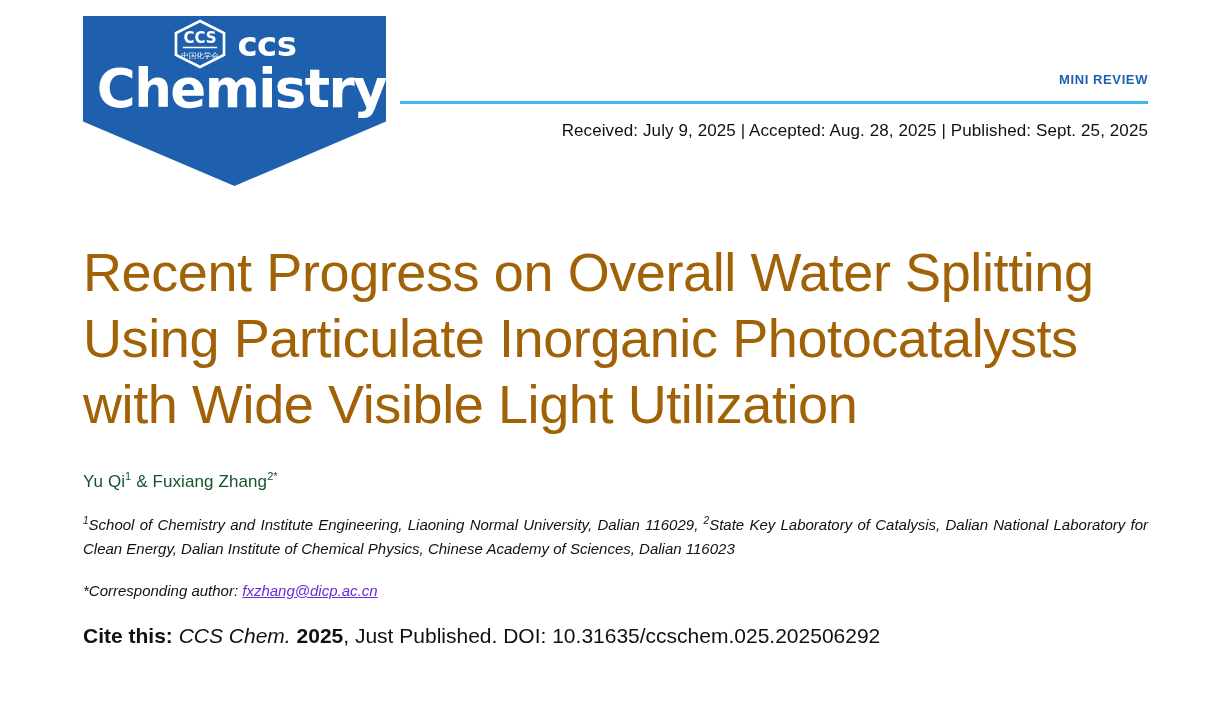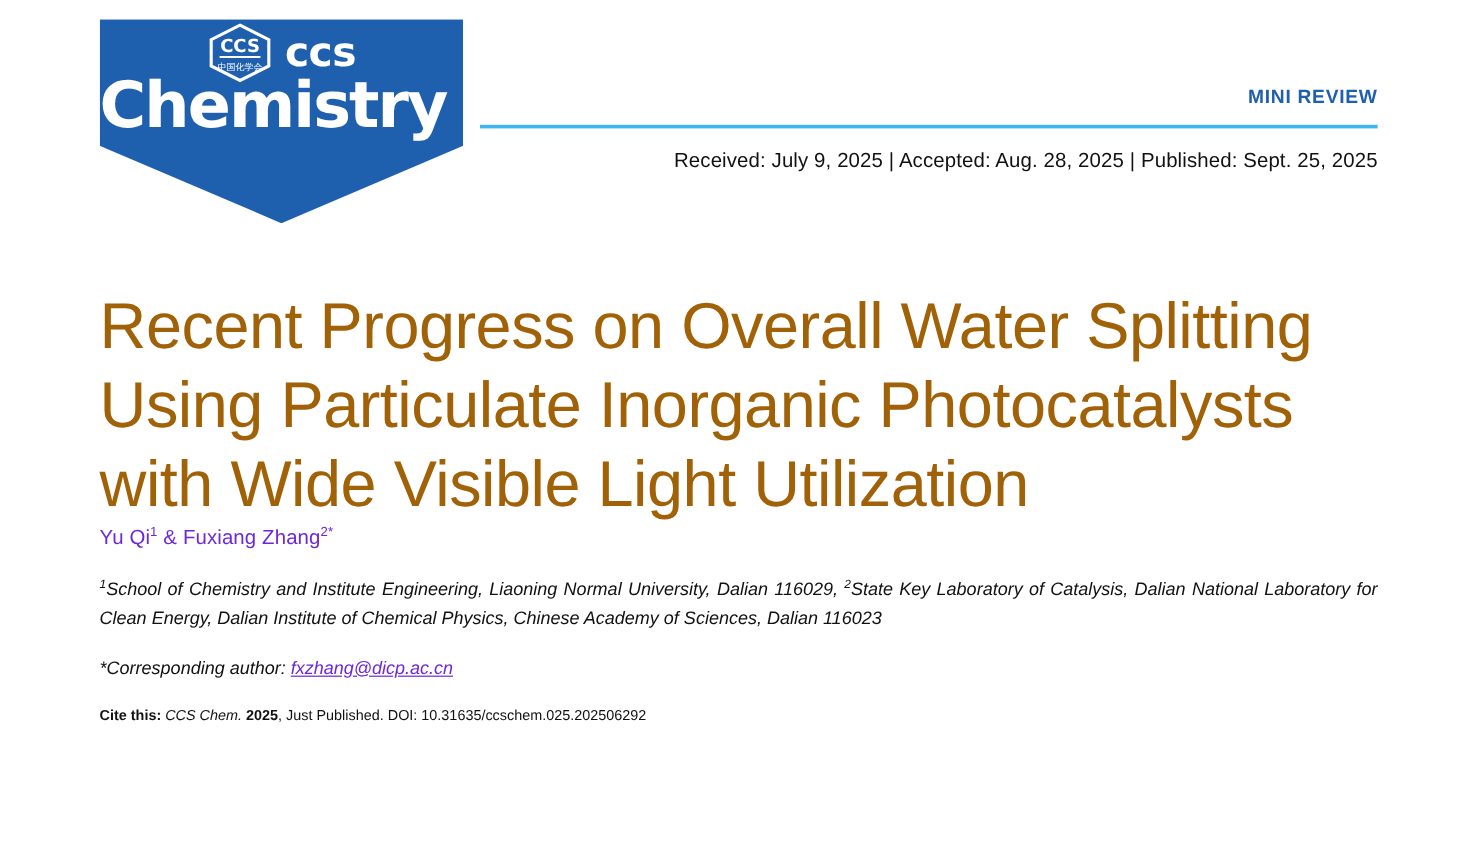"Chemistry" .brand-chemistry { text-align: left -> right }
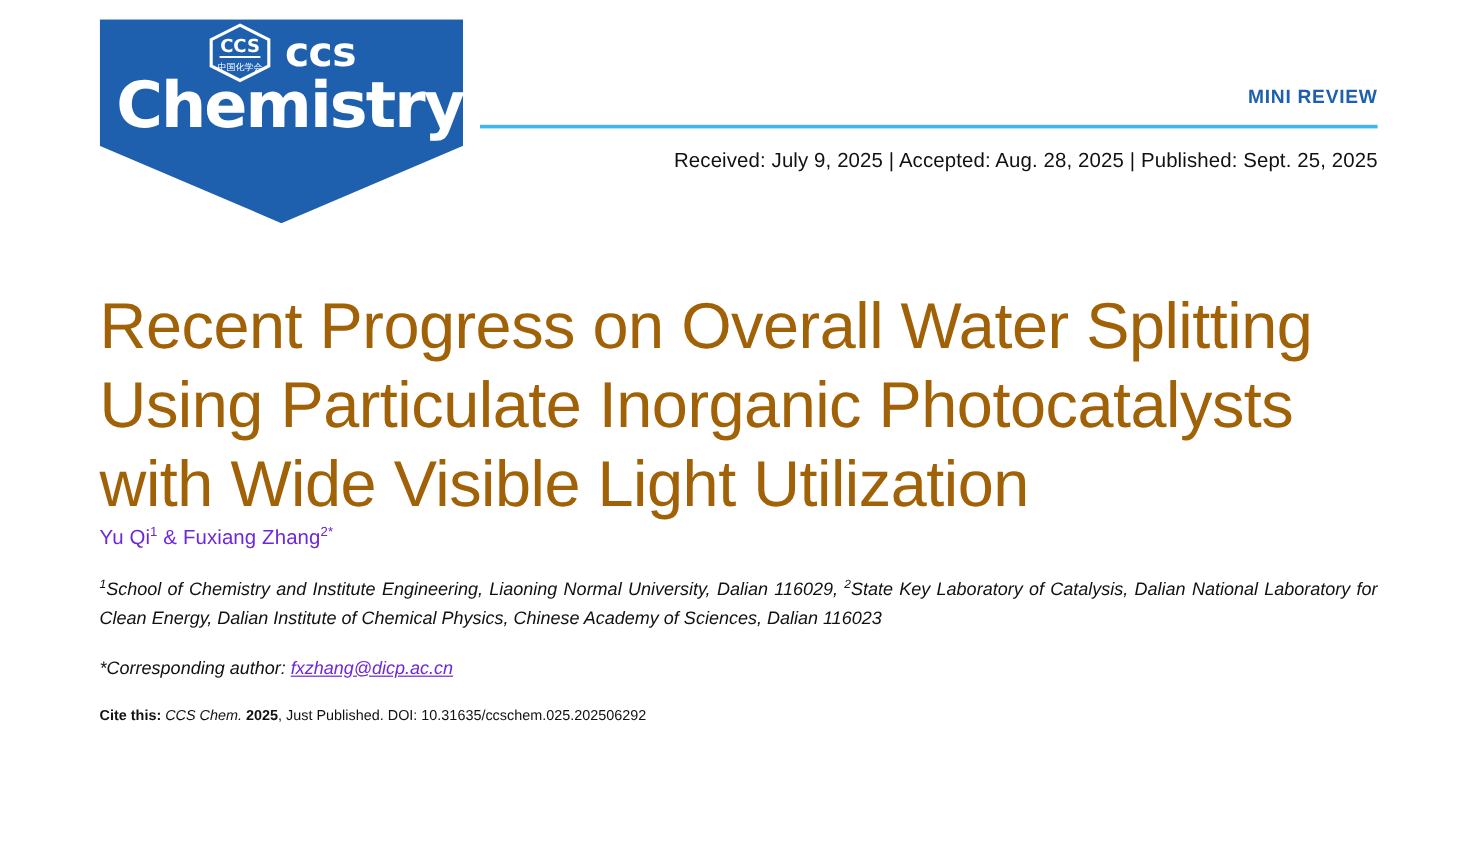"MINI REVIEW" .kicker { font-size: 16px -> 13px }
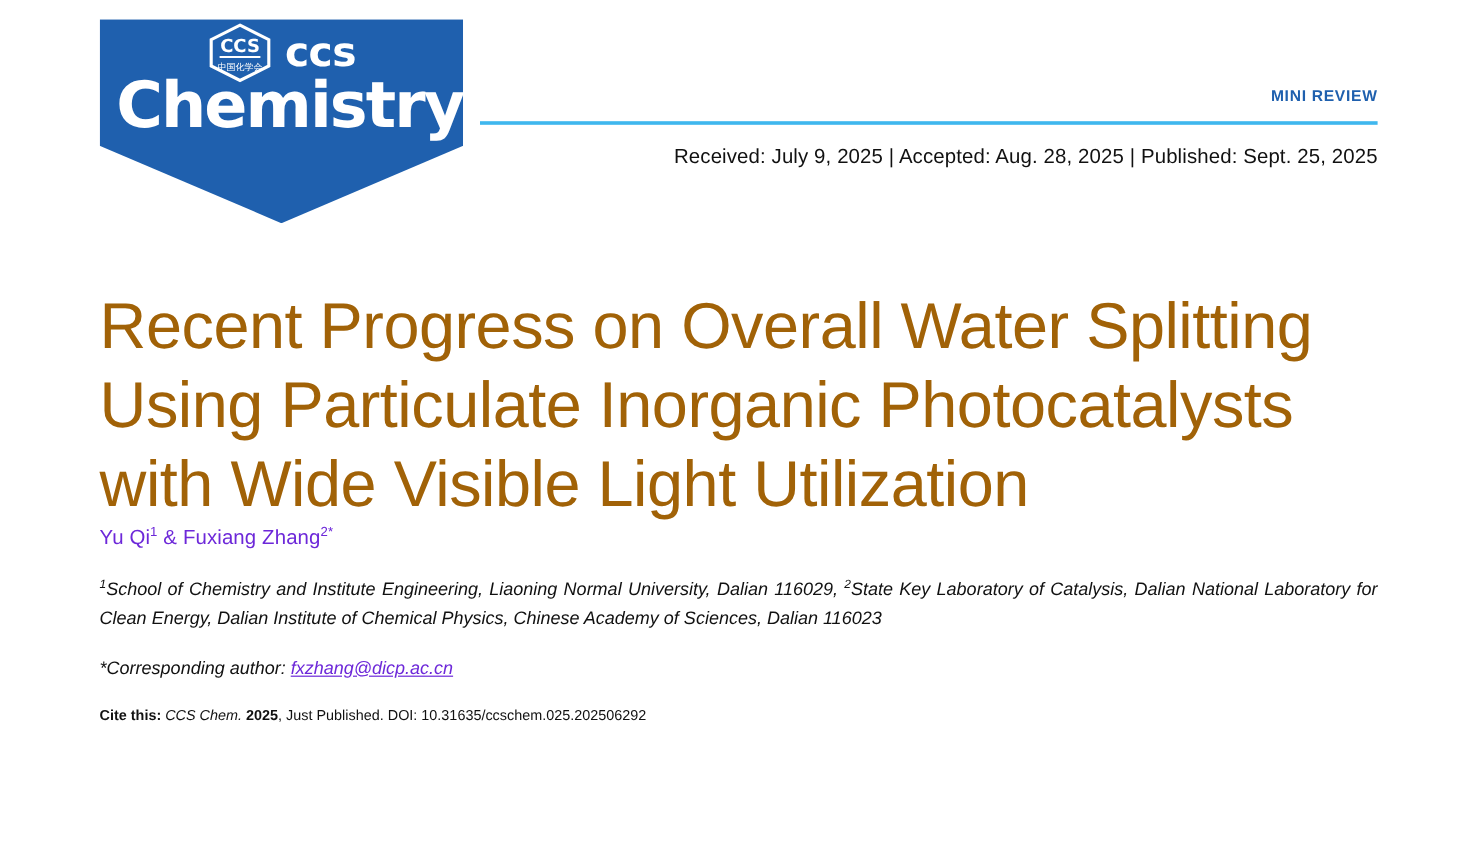"Yu Qi1 & Fuxiang Zhang2*" .authors { color: #6d28d9 -> #14532d; margin-top: none -> 32px }
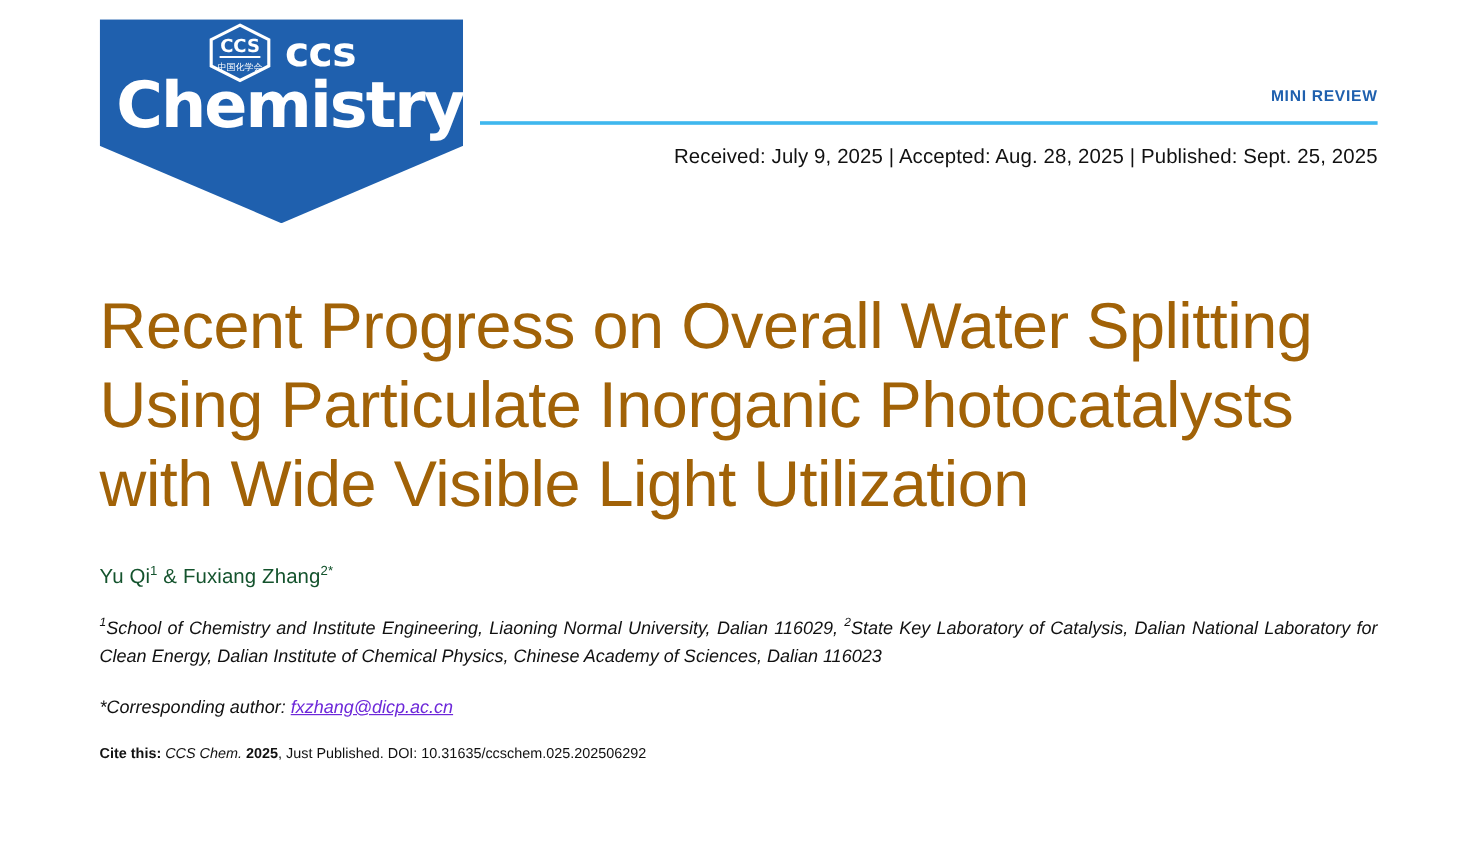"Cite this: CCS Chem. 2025," .citation { font-size: 12px -> 21px }
